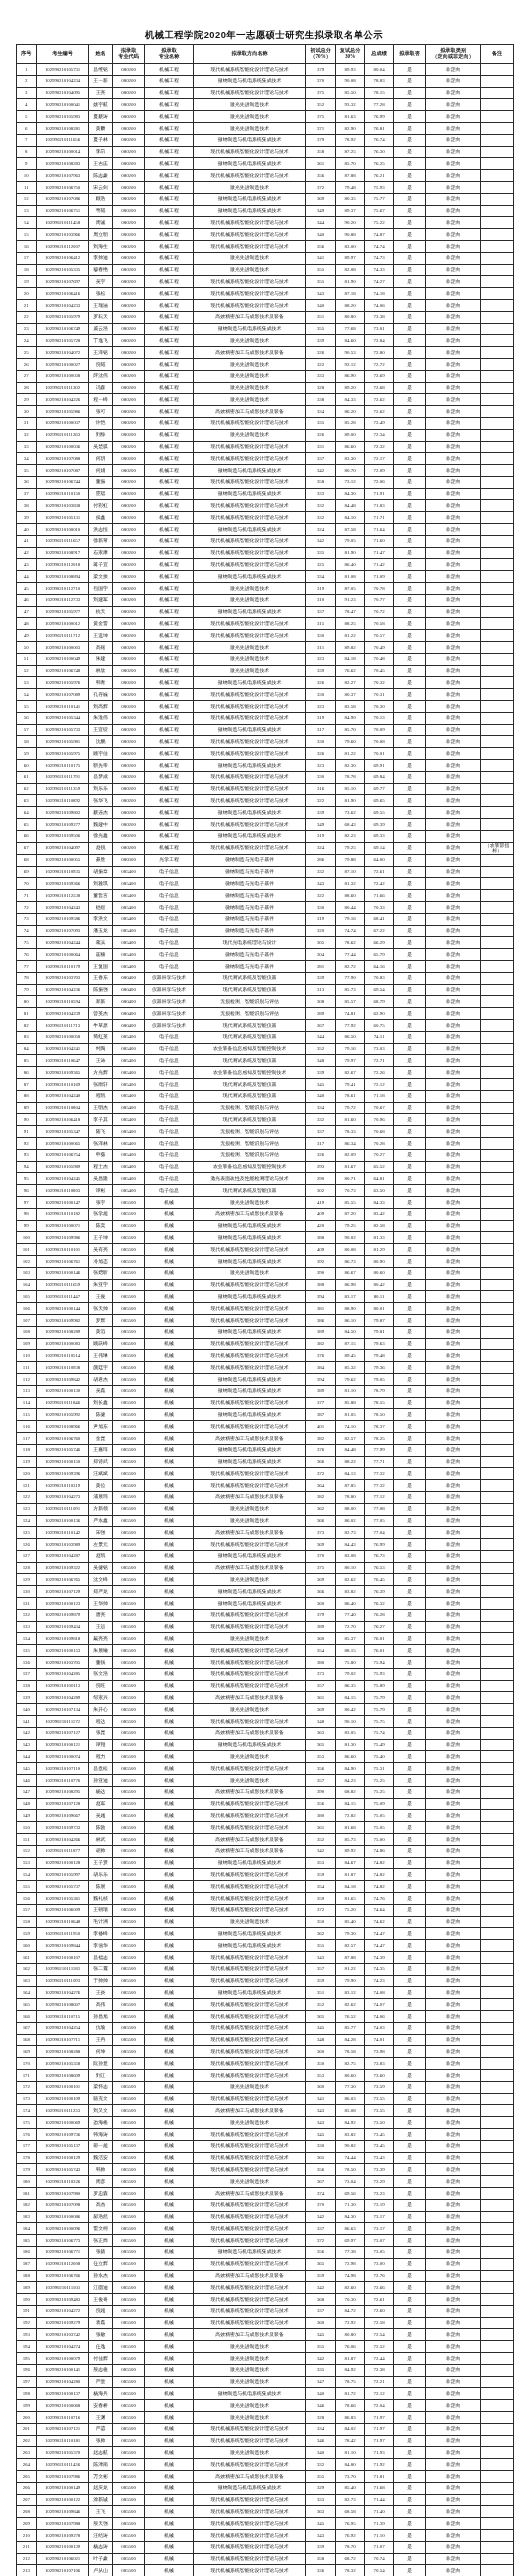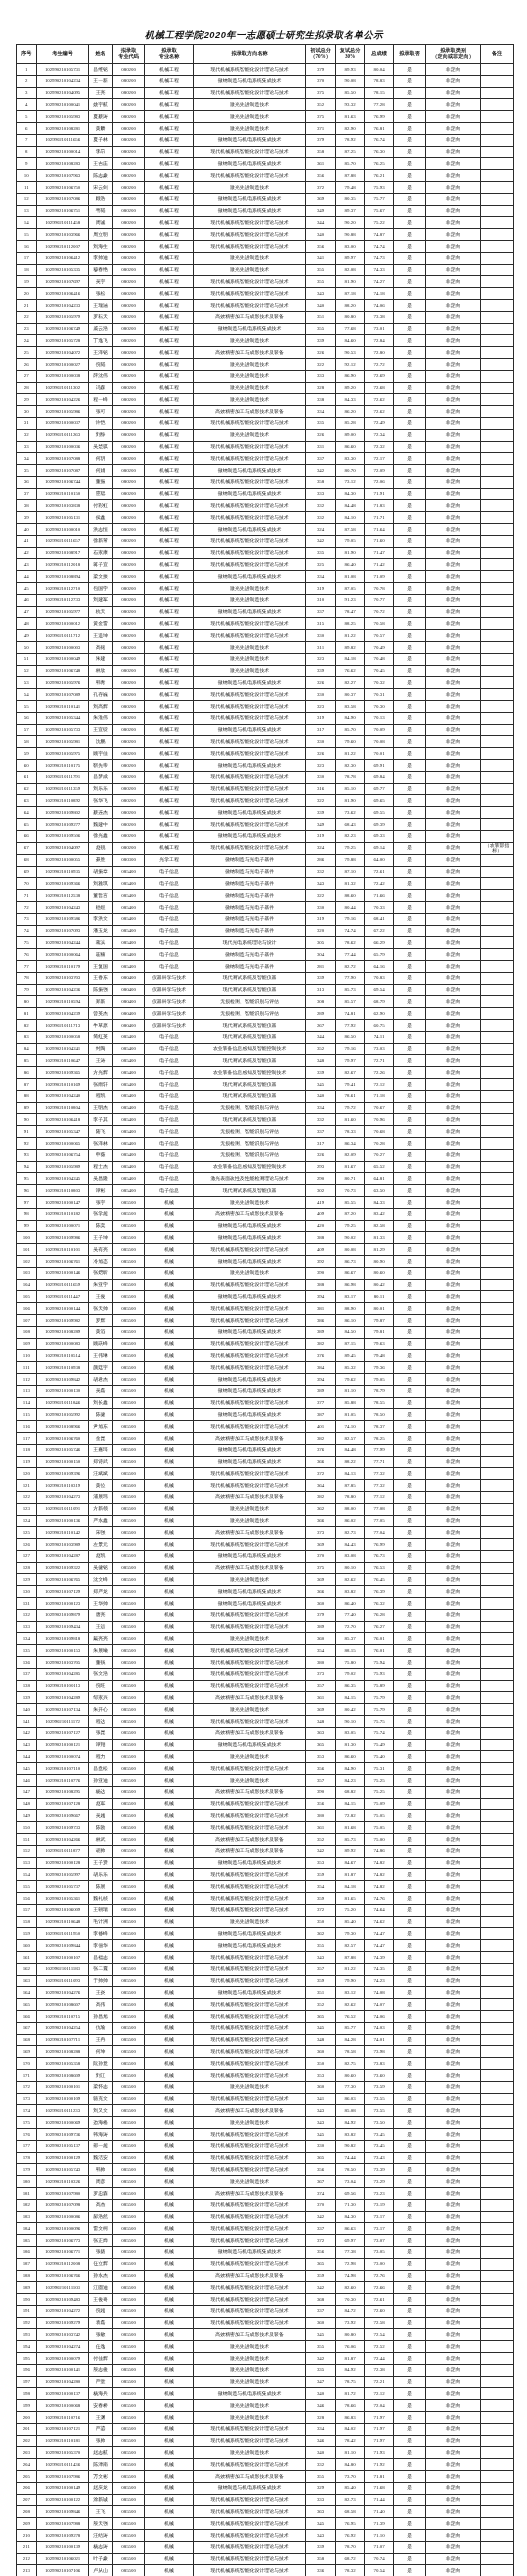"机械工程学院2020年一志愿硕士研究生拟录取名单公示" .doc-title { font-style: italic -> none }
